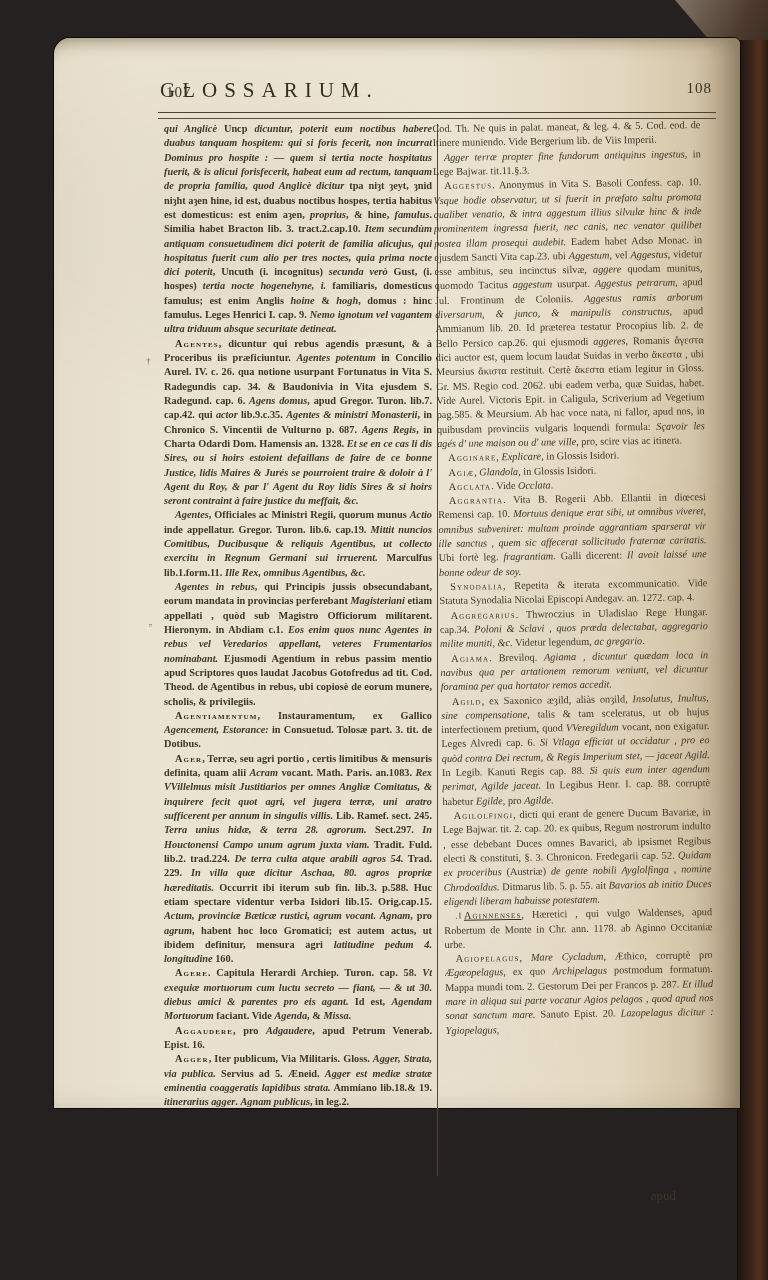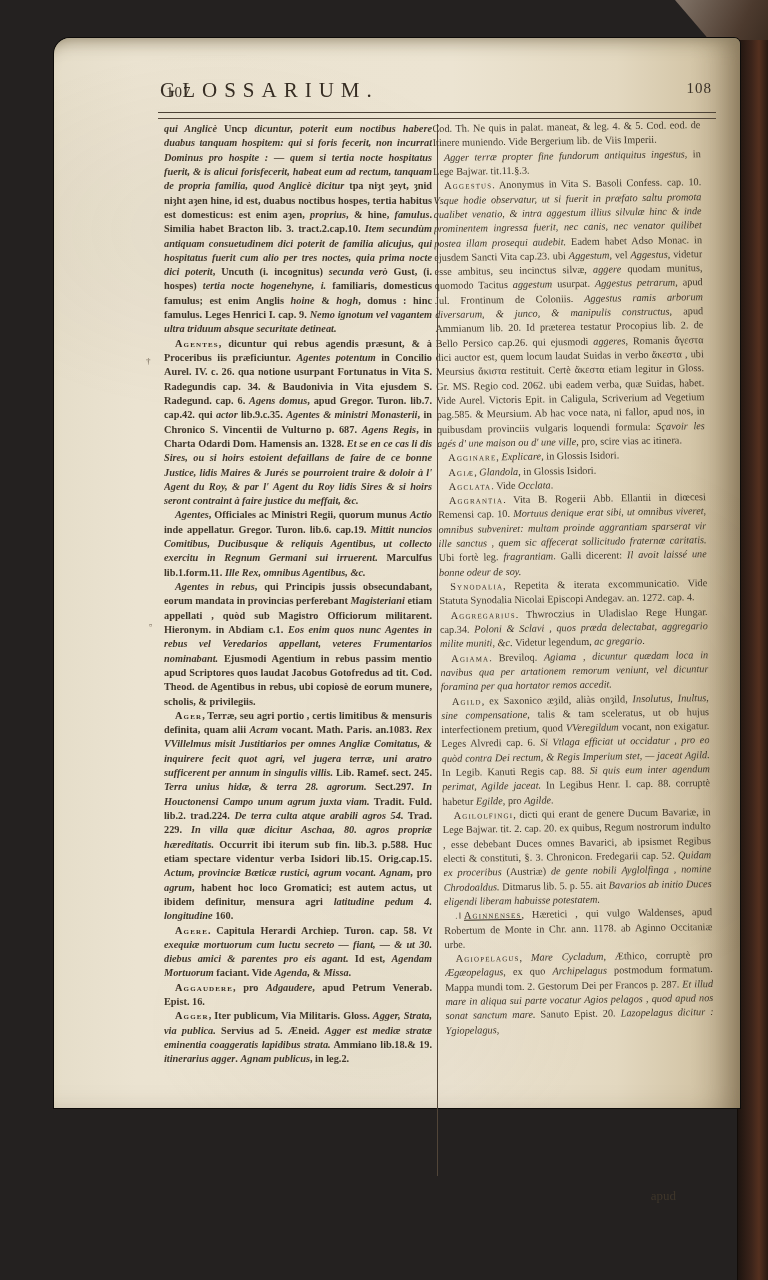"Agentiamentum, Instauramentum, ex" p.entry { html: none -> <p><span>Agentiamentum</span><span>, Instauramentum, ex Gallico </span><em>Agencement, Estorance:</em><span> in Consuetud. Tolosæ part. 3. tit. de Dotibus.</span></p> }
